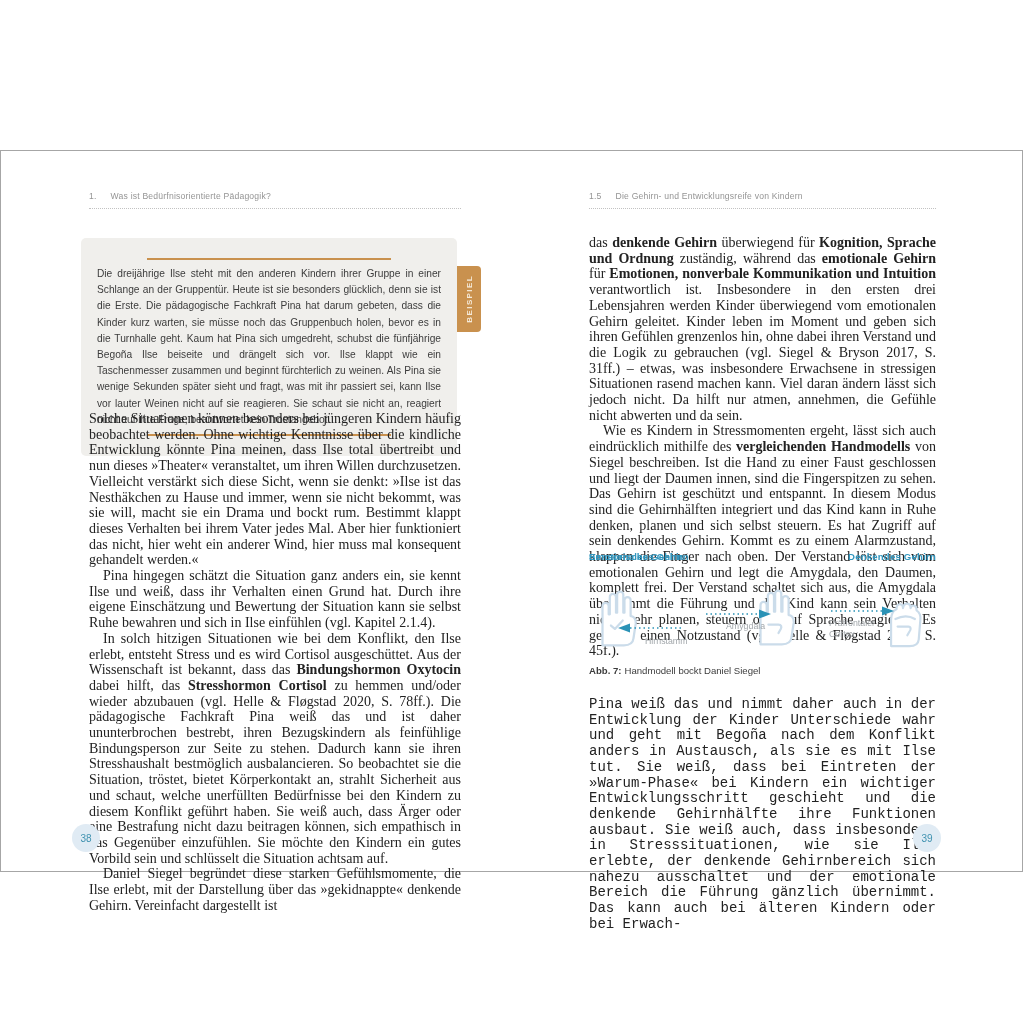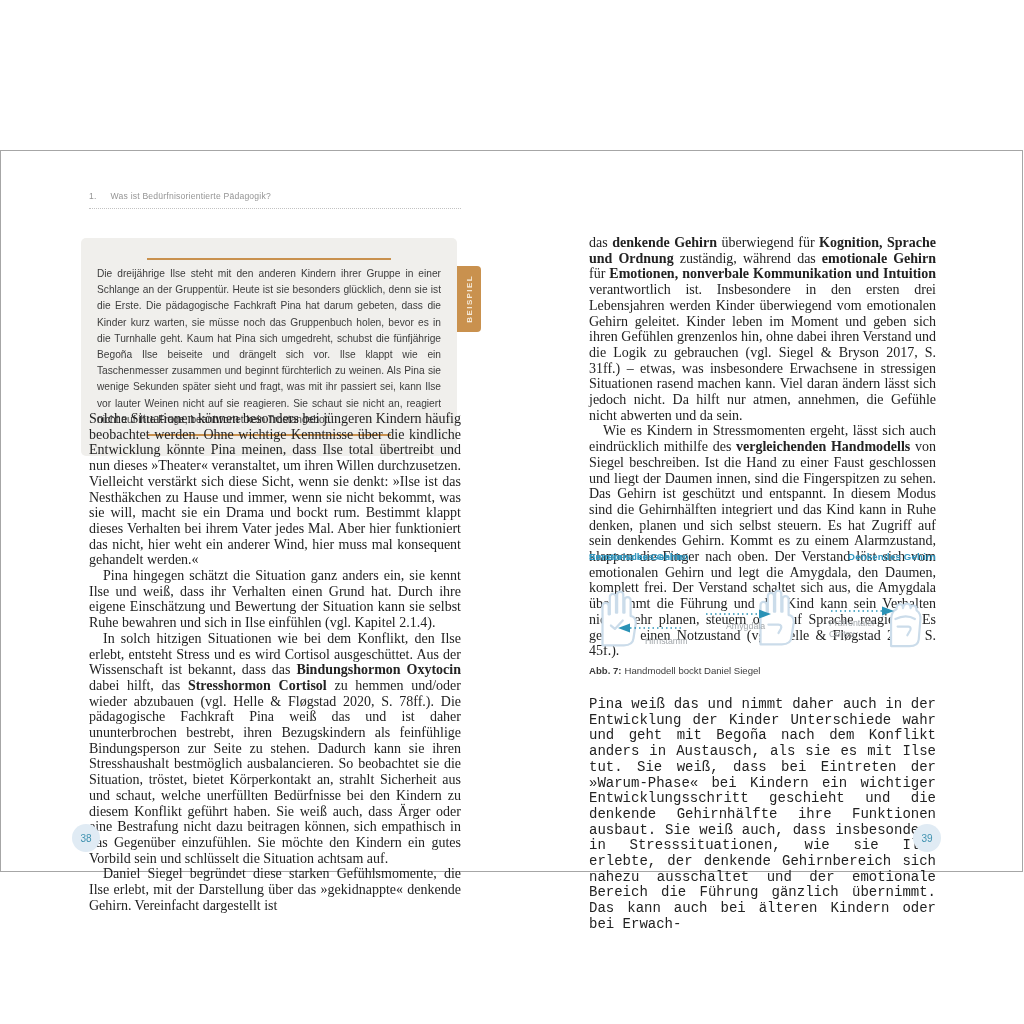"1.5" div.running-head { html: none -> <div> <span>1.5</span> <span>Die Gehirn- und Entwicklungsreife von Kindern</span> </div> }
